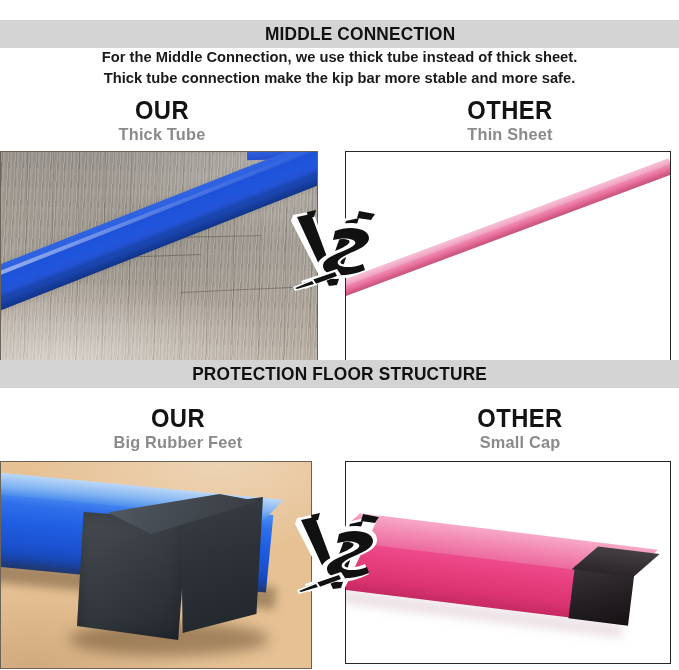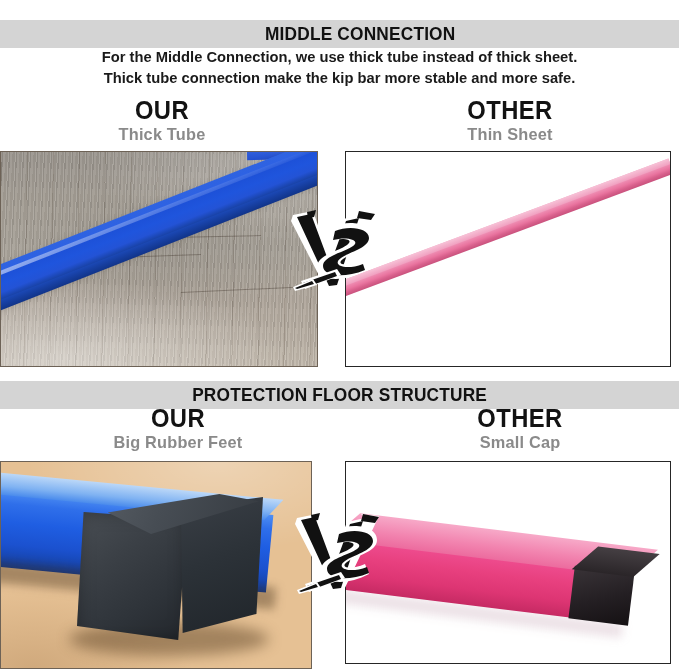"PROTECTION FLOOR STRUCTURE" div.band { top: 381px -> 360px }
